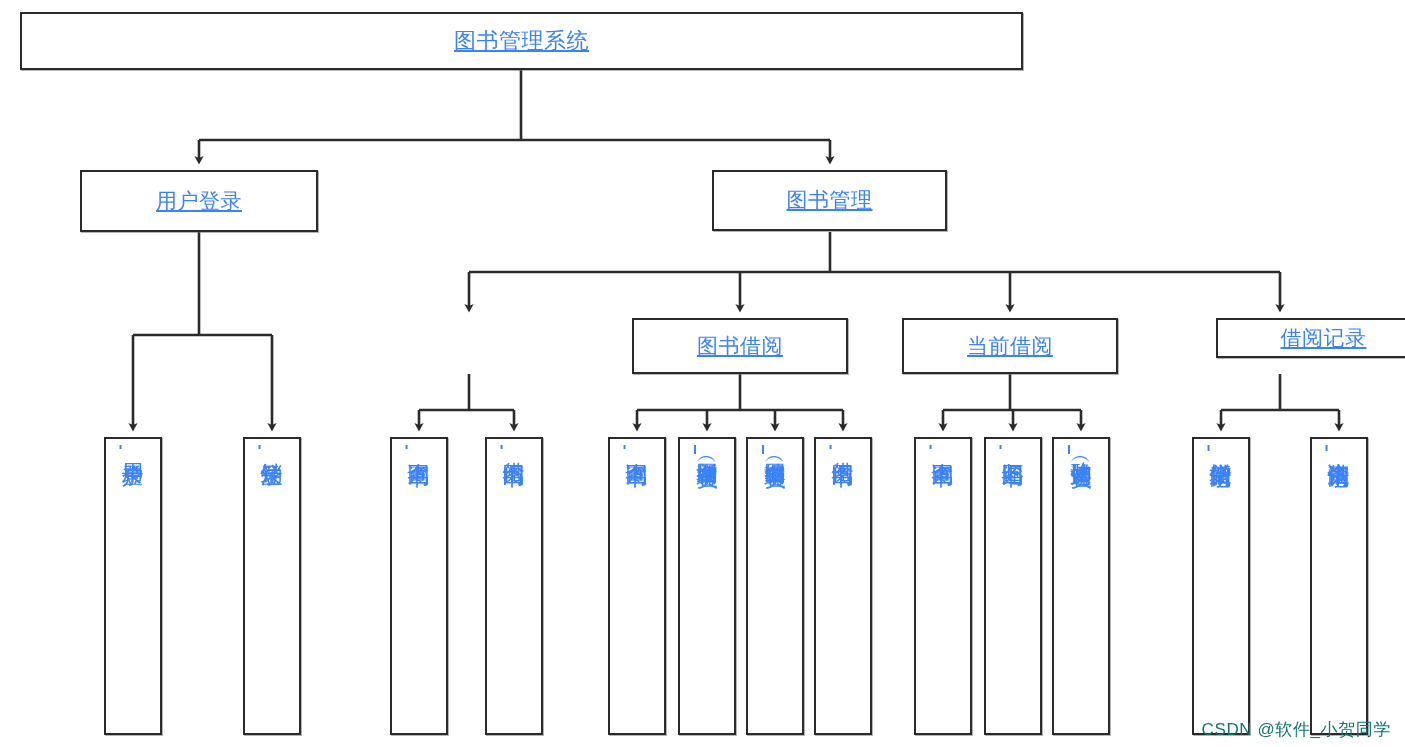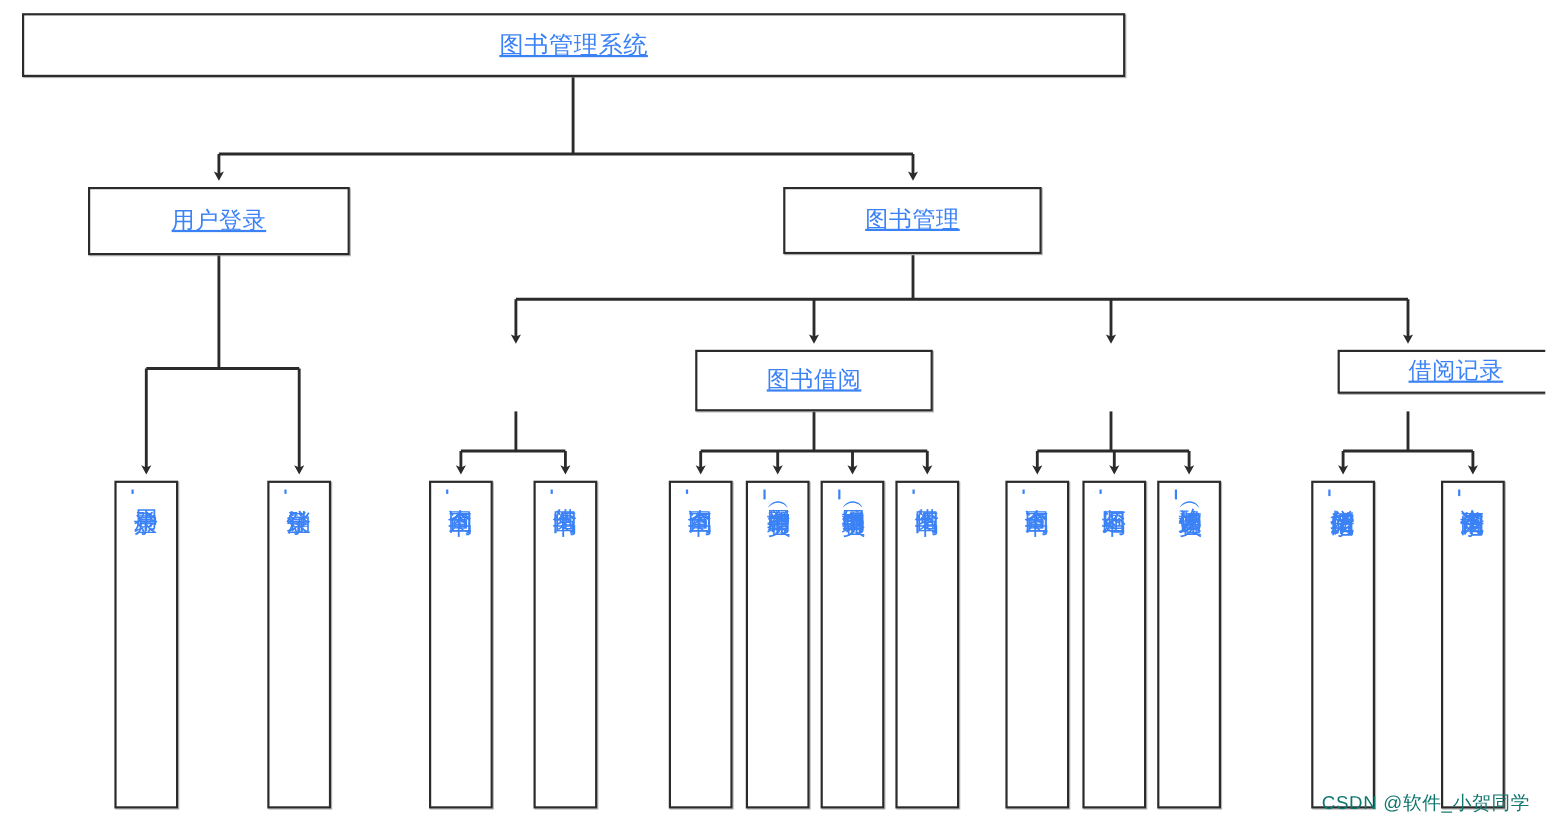"当前借阅" div.node { html: none -> <div> <span>当前借阅</span> </div> }
